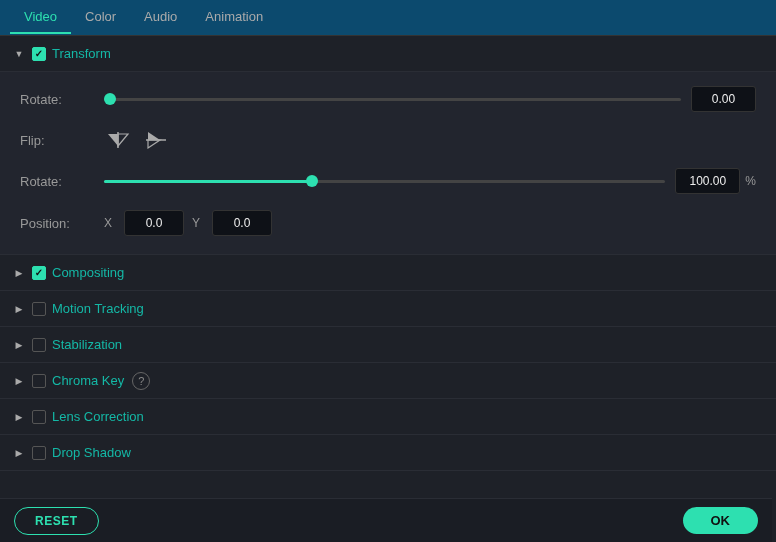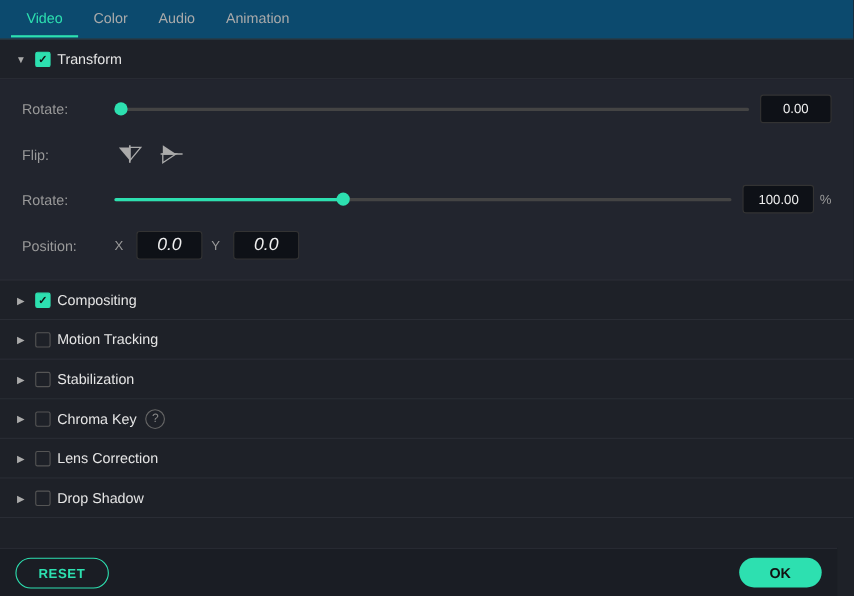"Transform" .section-title { color: #e5e5e5 -> #14b8a6 }
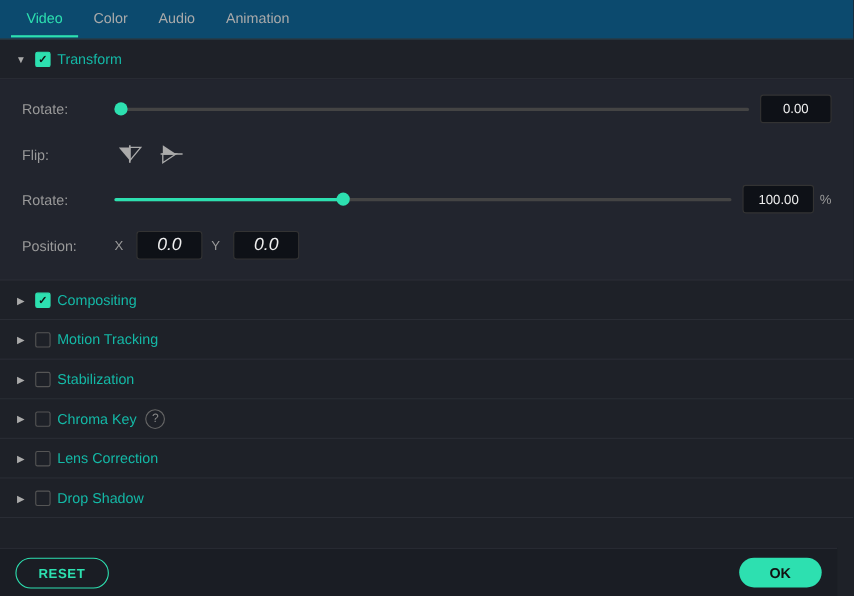"0.0" .pos-input { font-size: 16px -> 12px; font-style: italic -> none }
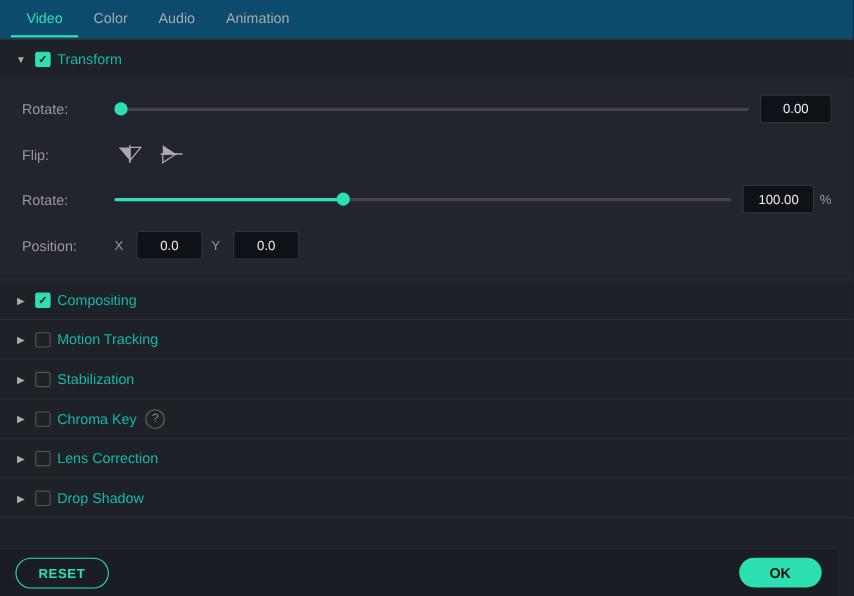"RESET" .bottom-bar { right: 15px -> 4px }
